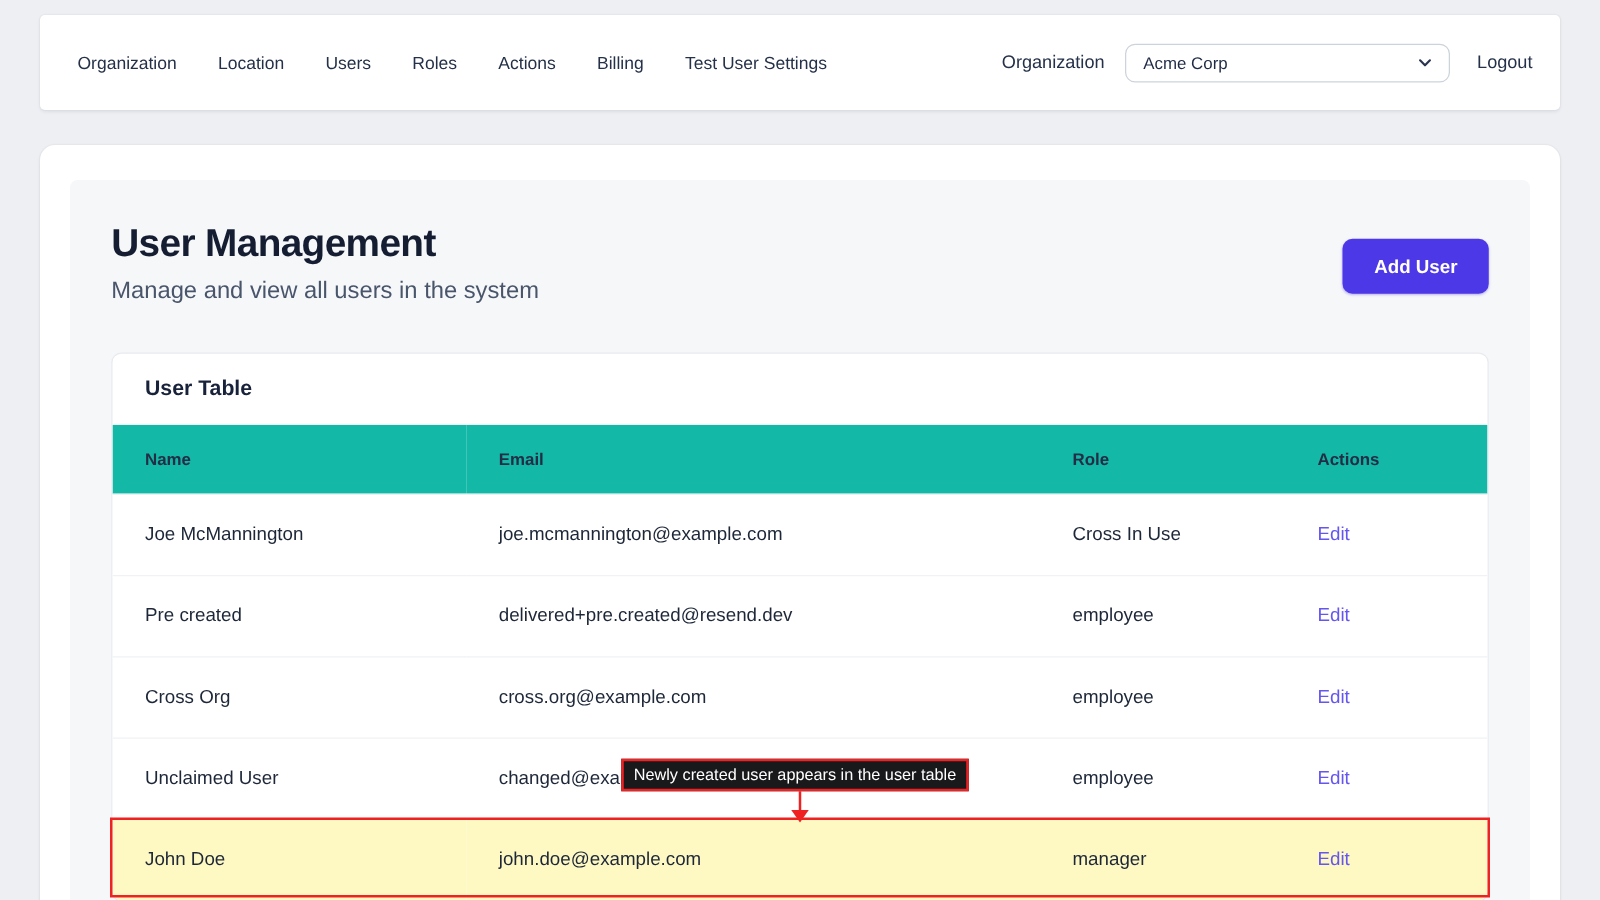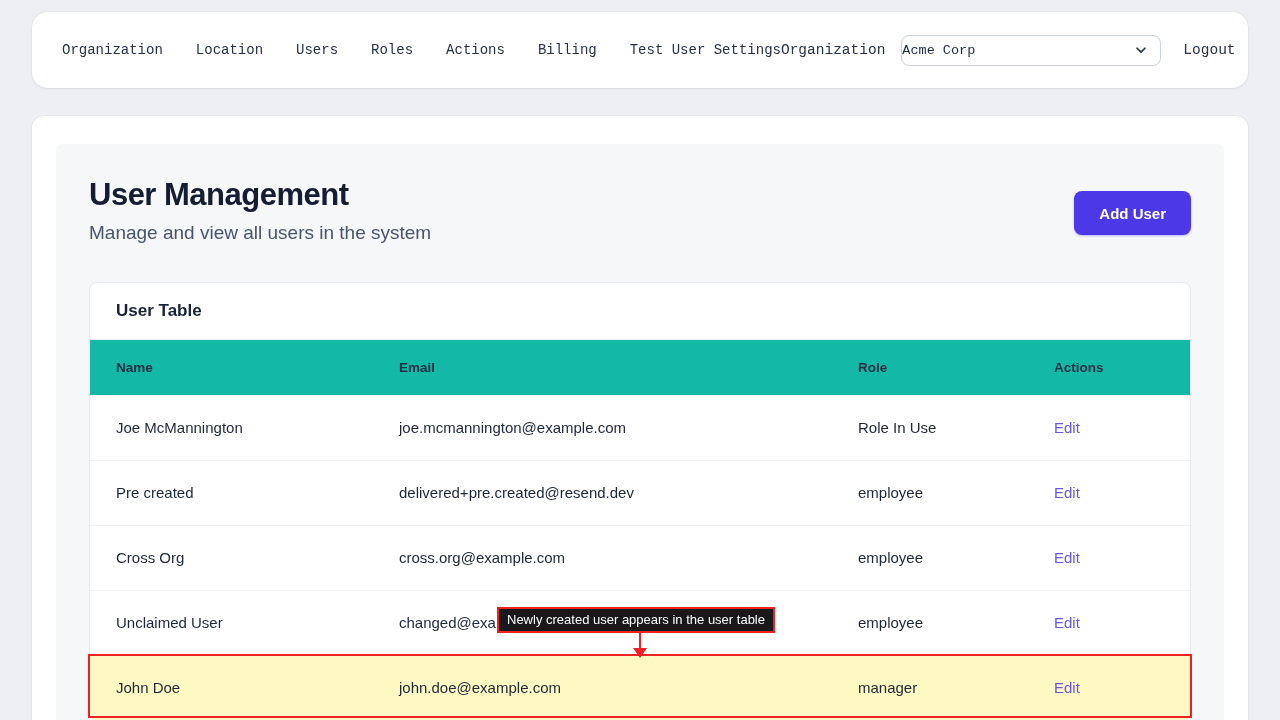"Organization" .nav-card { border-radius: 16px -> 4px; font-family: Liberation Mono, monospace -> none }
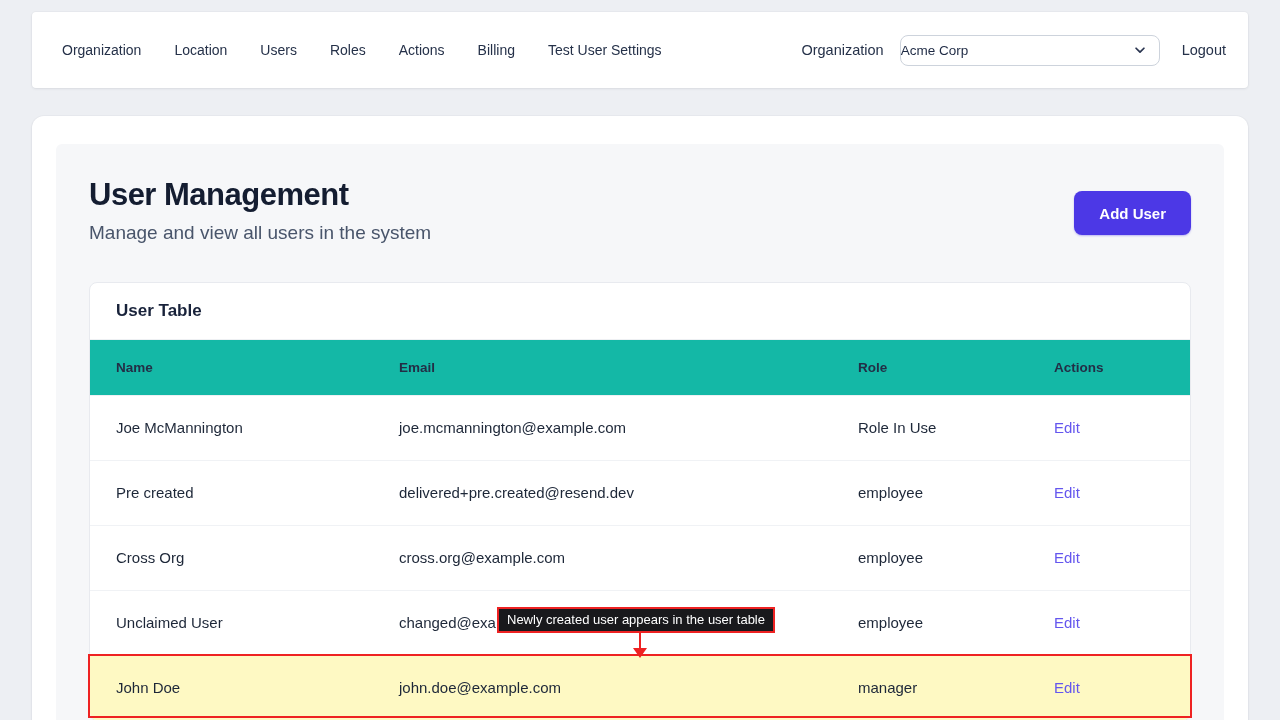"Acme Corp" .org-select { padding: 0 12px 0 0 -> 0 12px 0 14px }
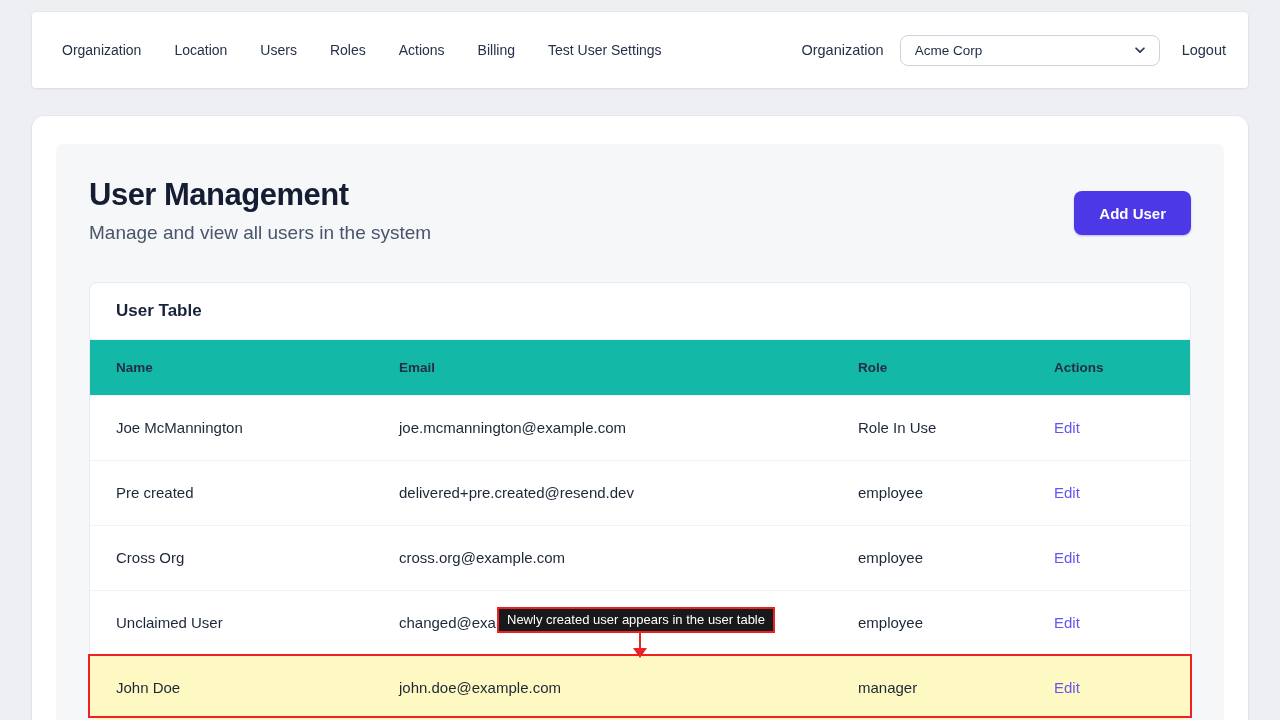"Role In Use" td { text: Role -> Cross }
